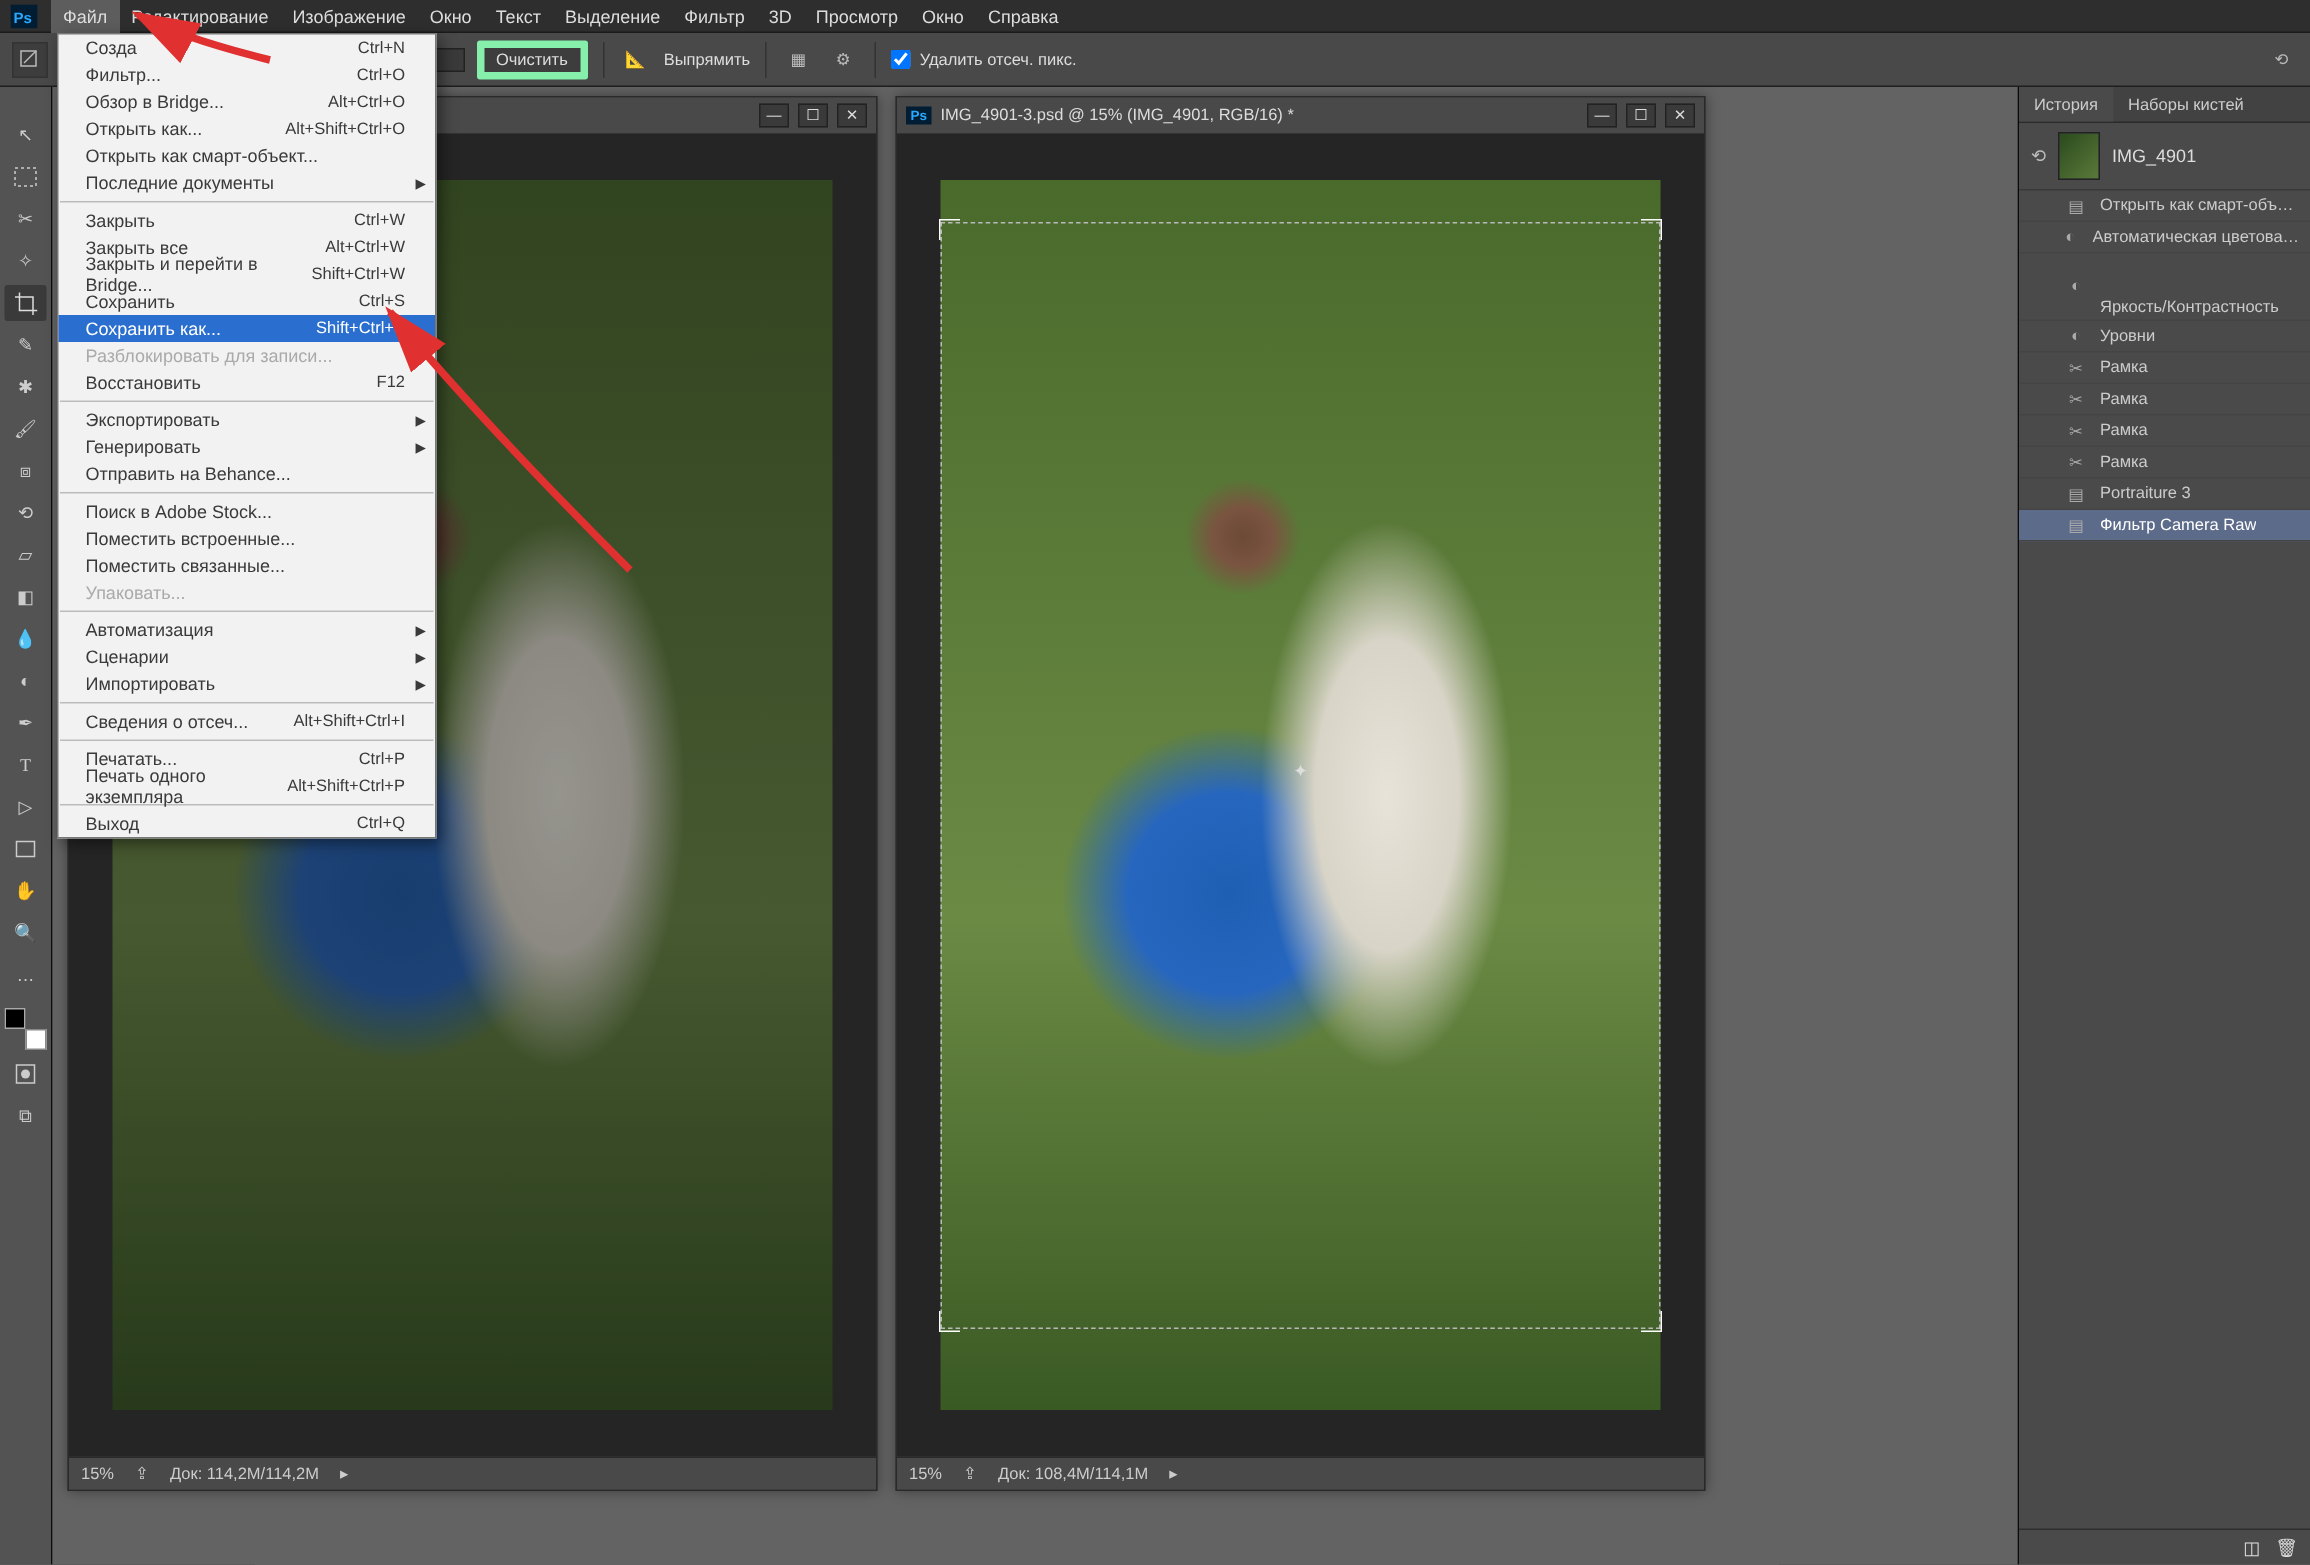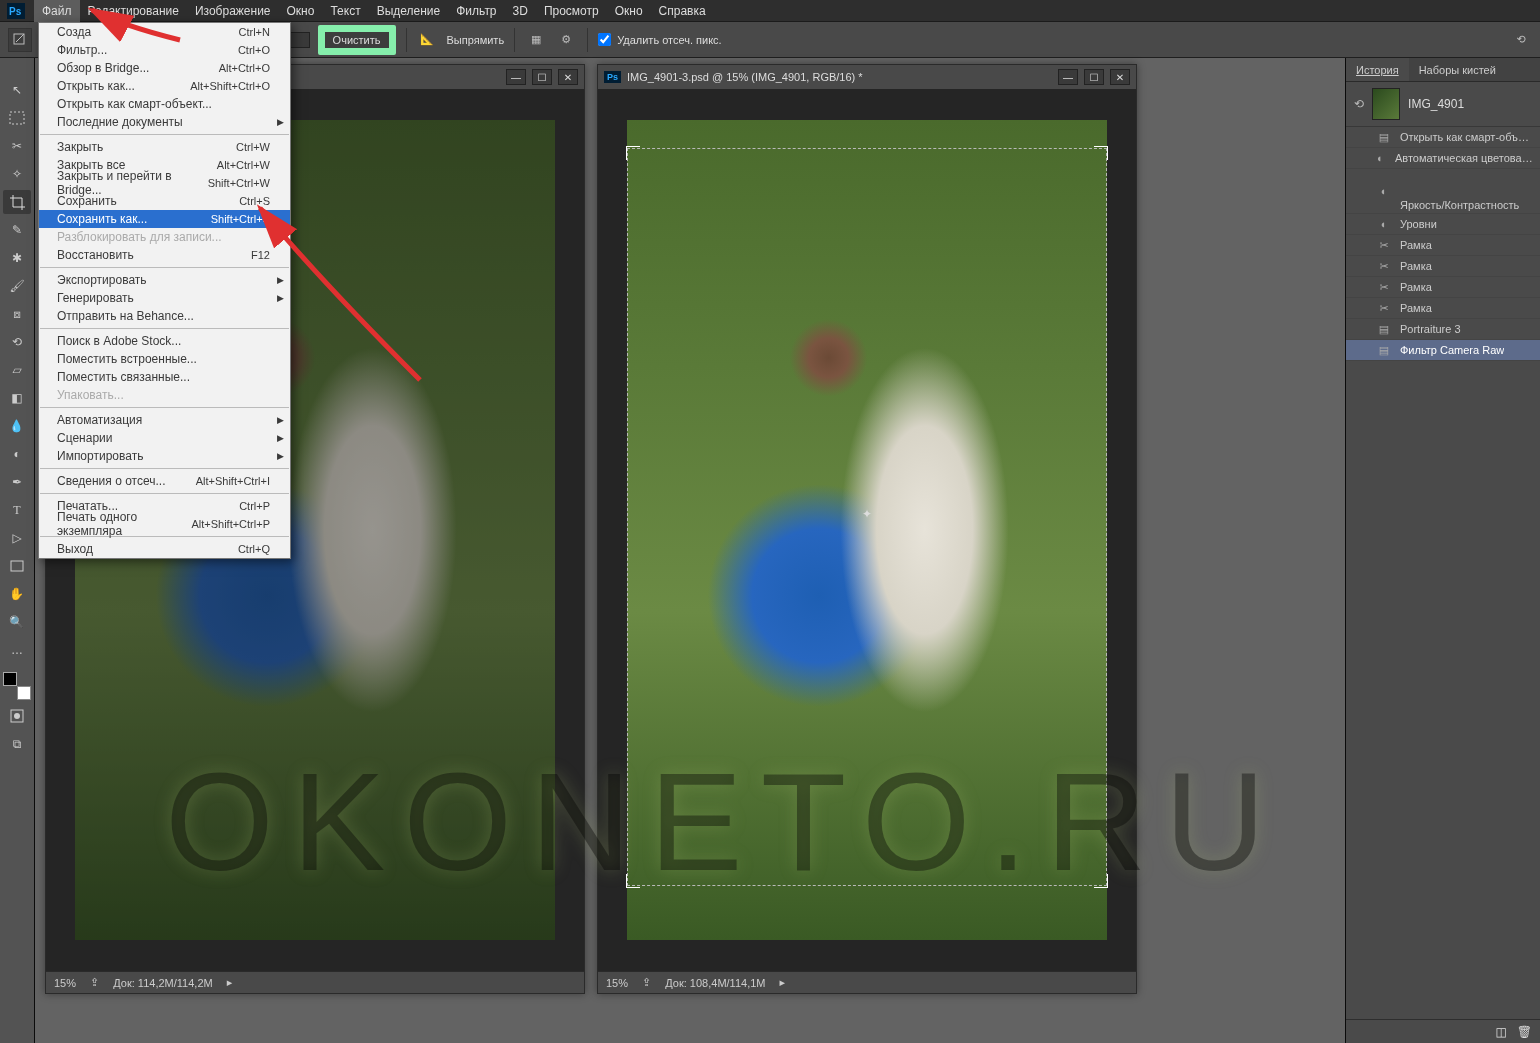"Очистить" .options-bar .btn { border: 7px solid #86efac -> 5px solid #86efac }
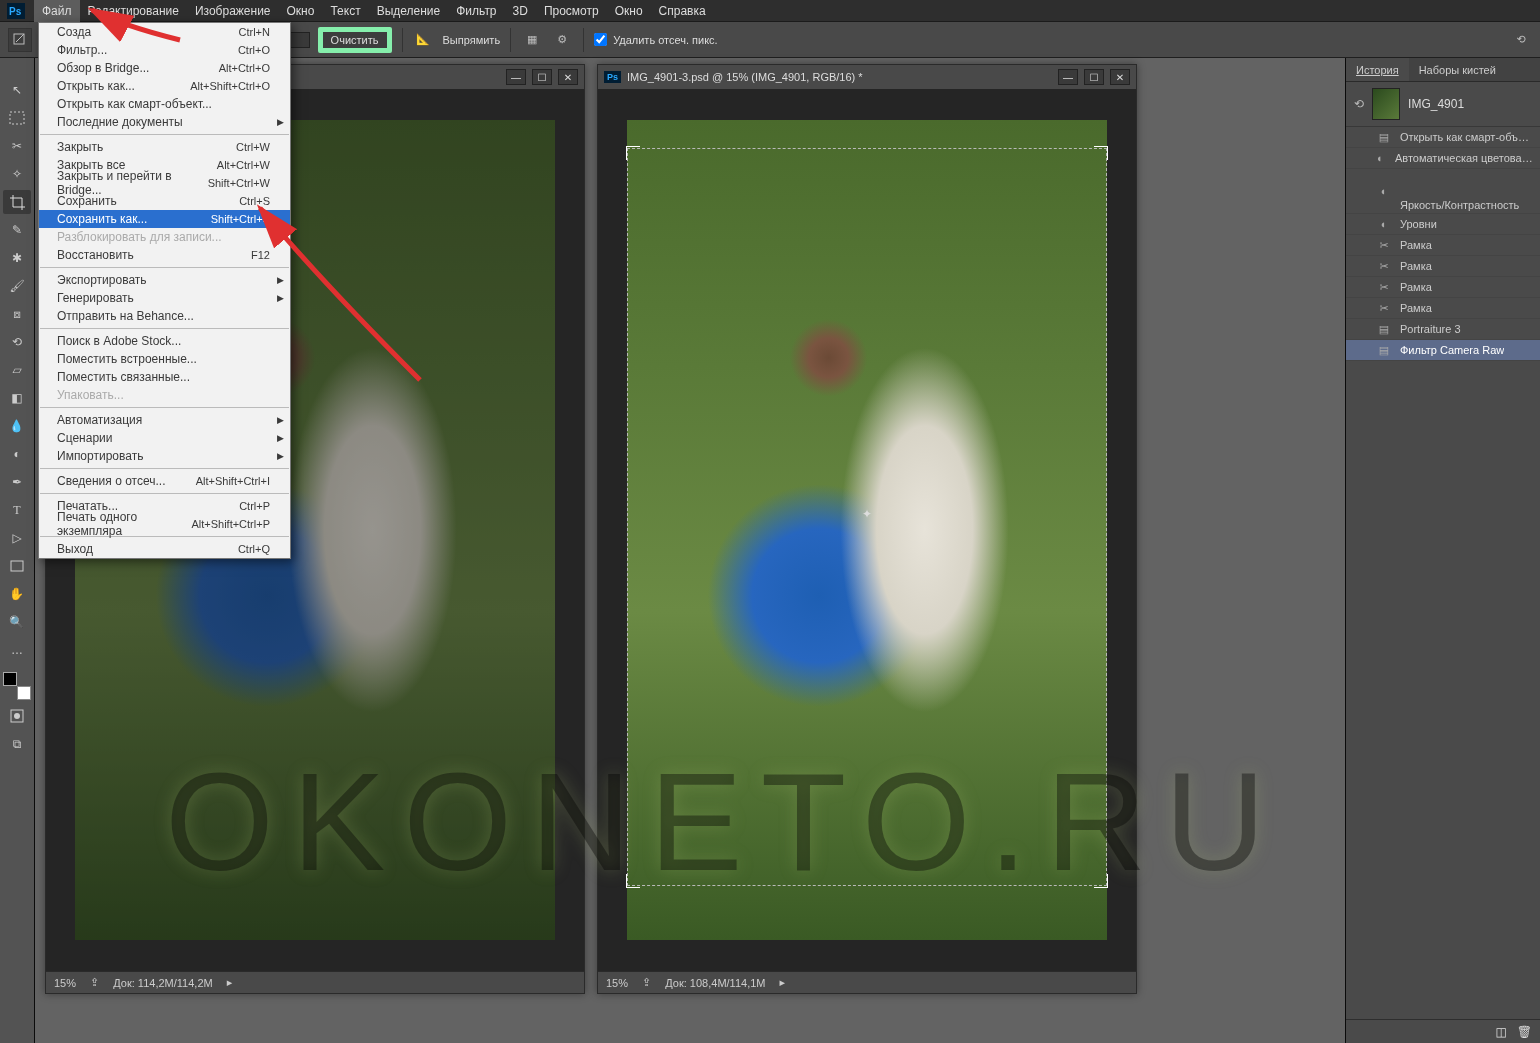"История" .rtab.active { text-decoration: underline -> none }
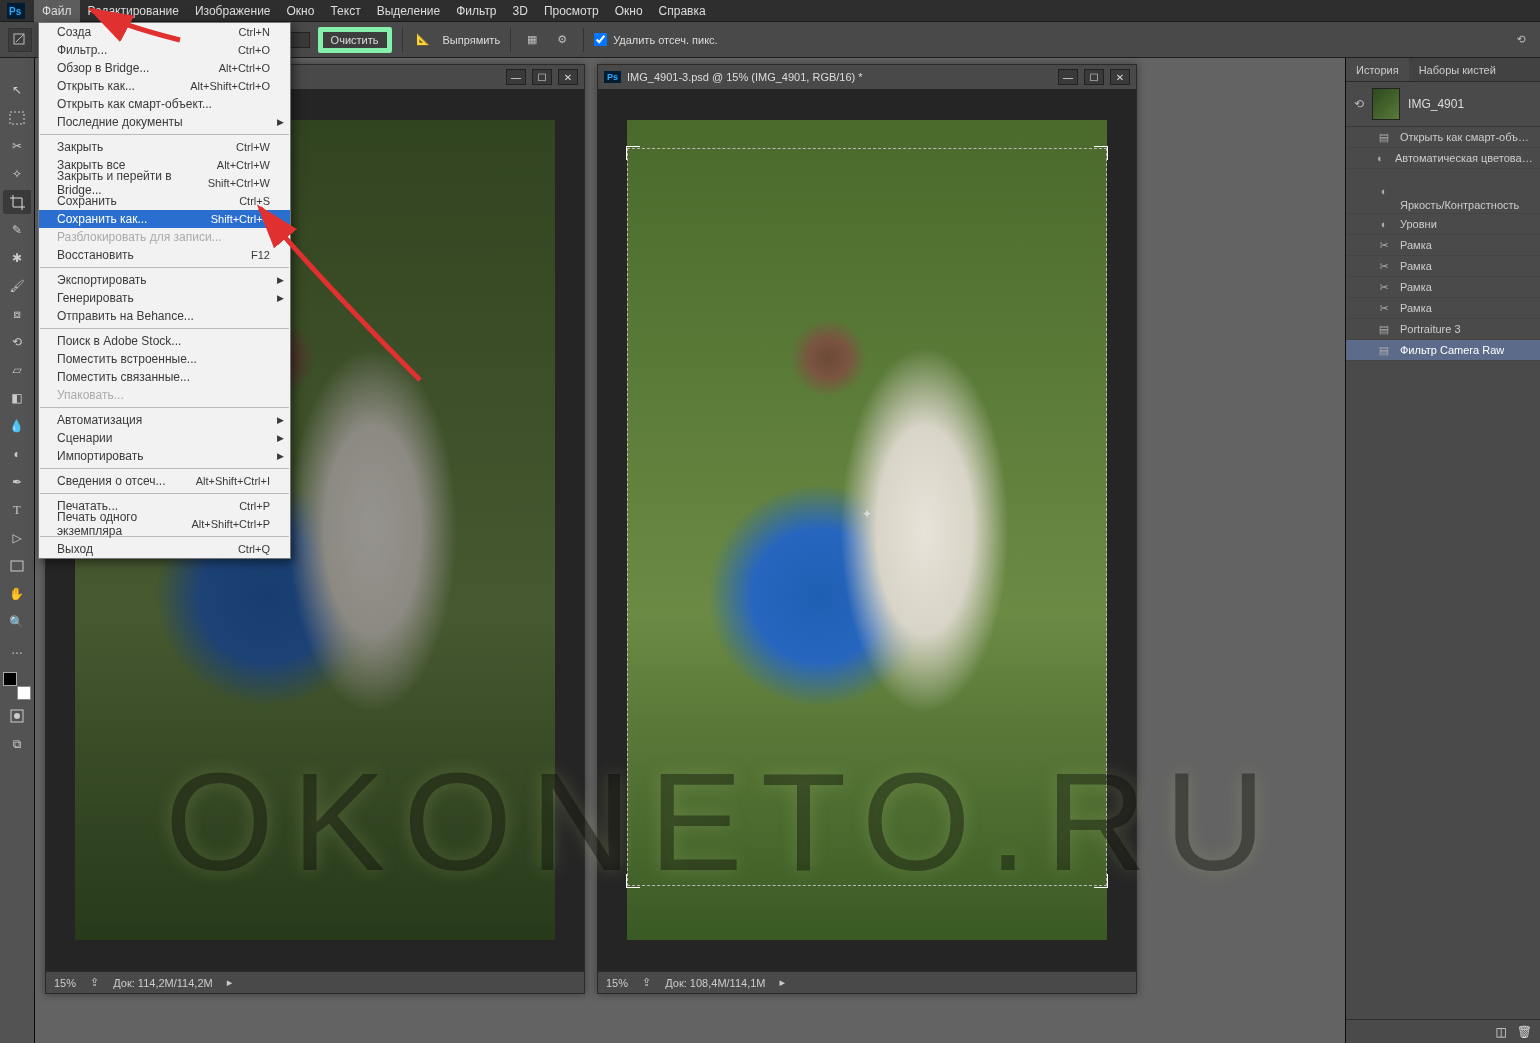"OKONETO.RU" div.watermark { html: <div>OKONETO.RU</div> -> none }
